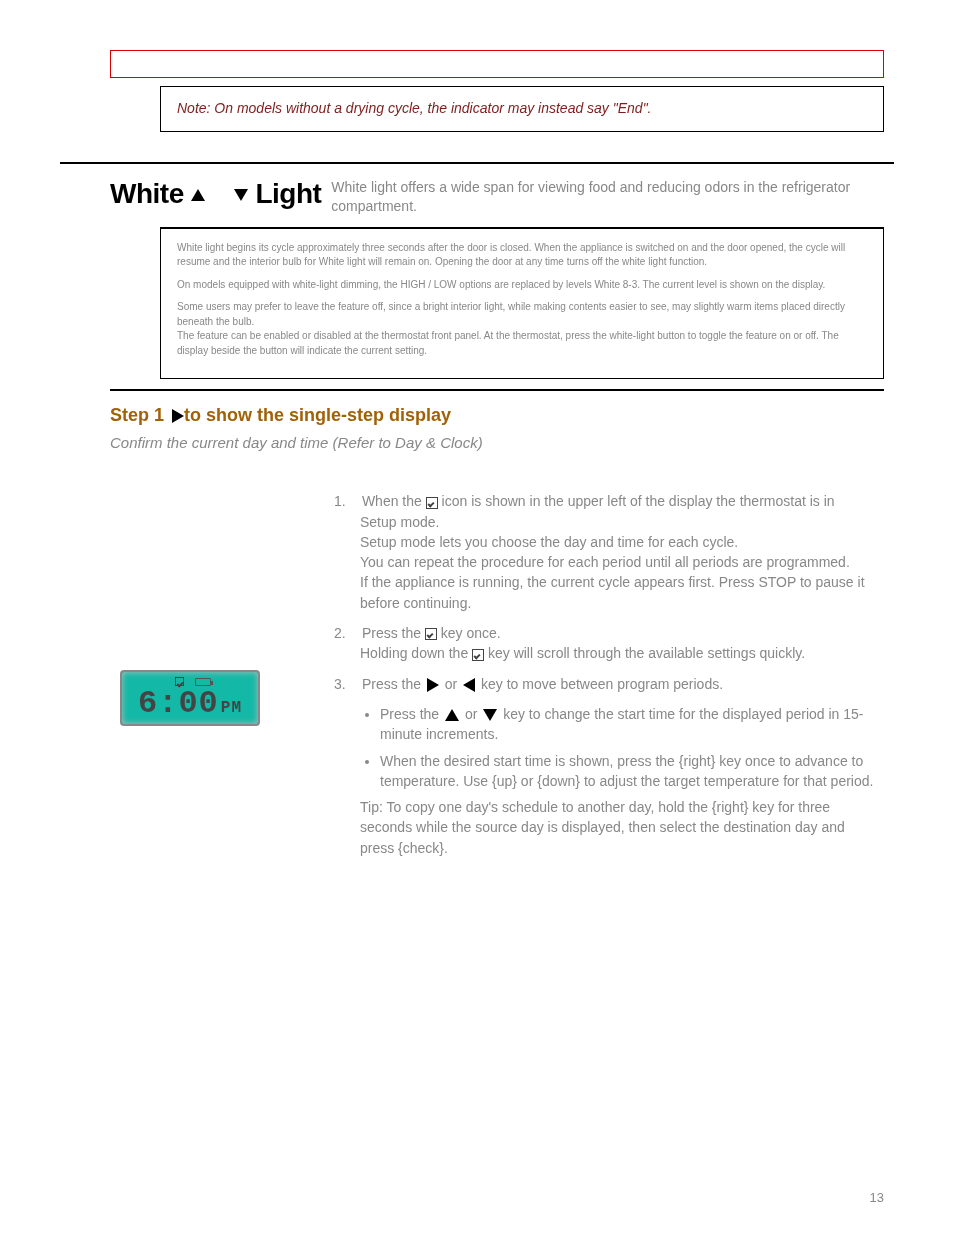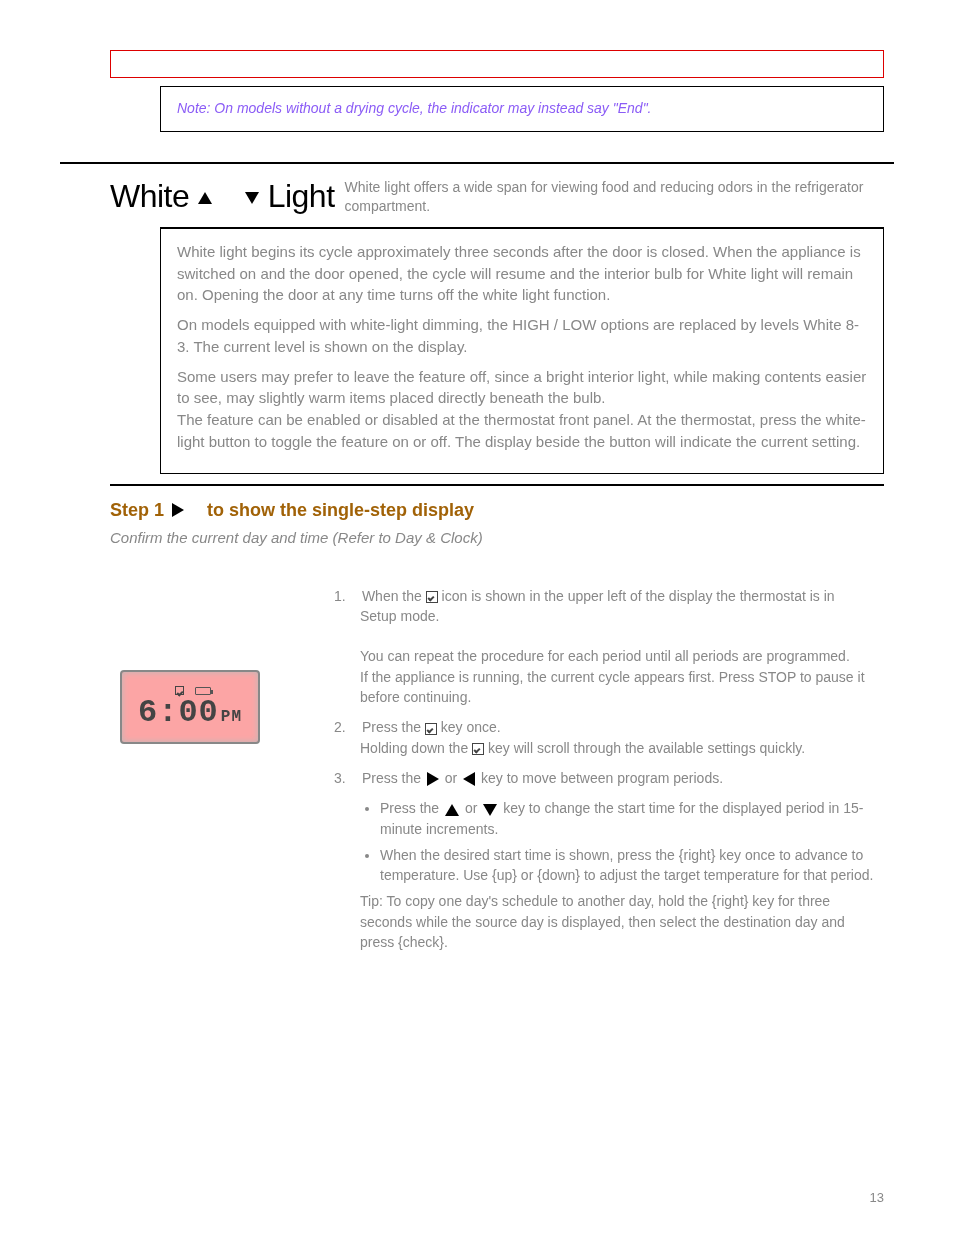"Note: On models without a" .note-box { color: #8b5cf6 -> #7f1d1d }
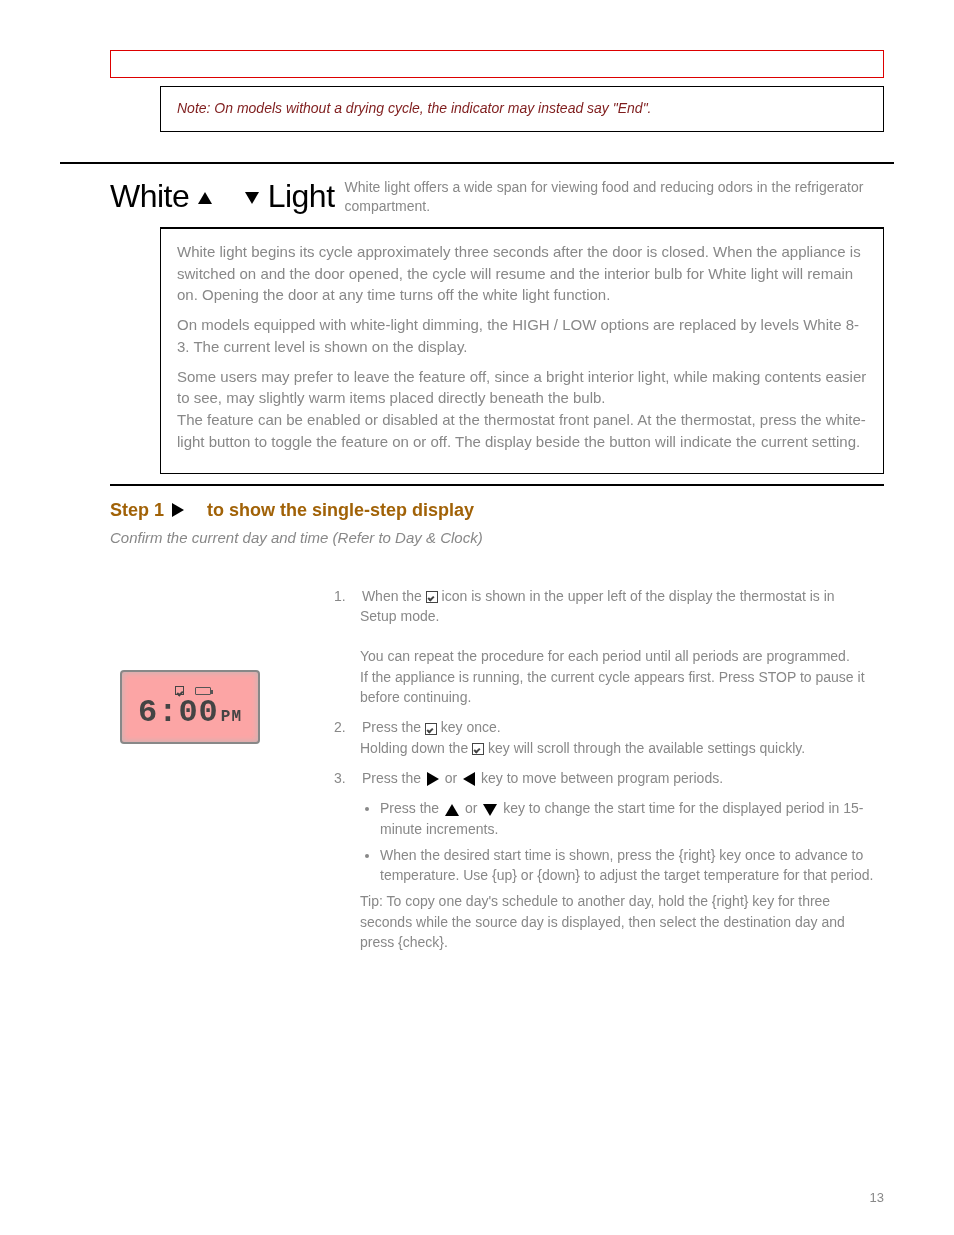"White Light" .white-label { font-size: 32px -> 28px; font-weight: normal -> bold }
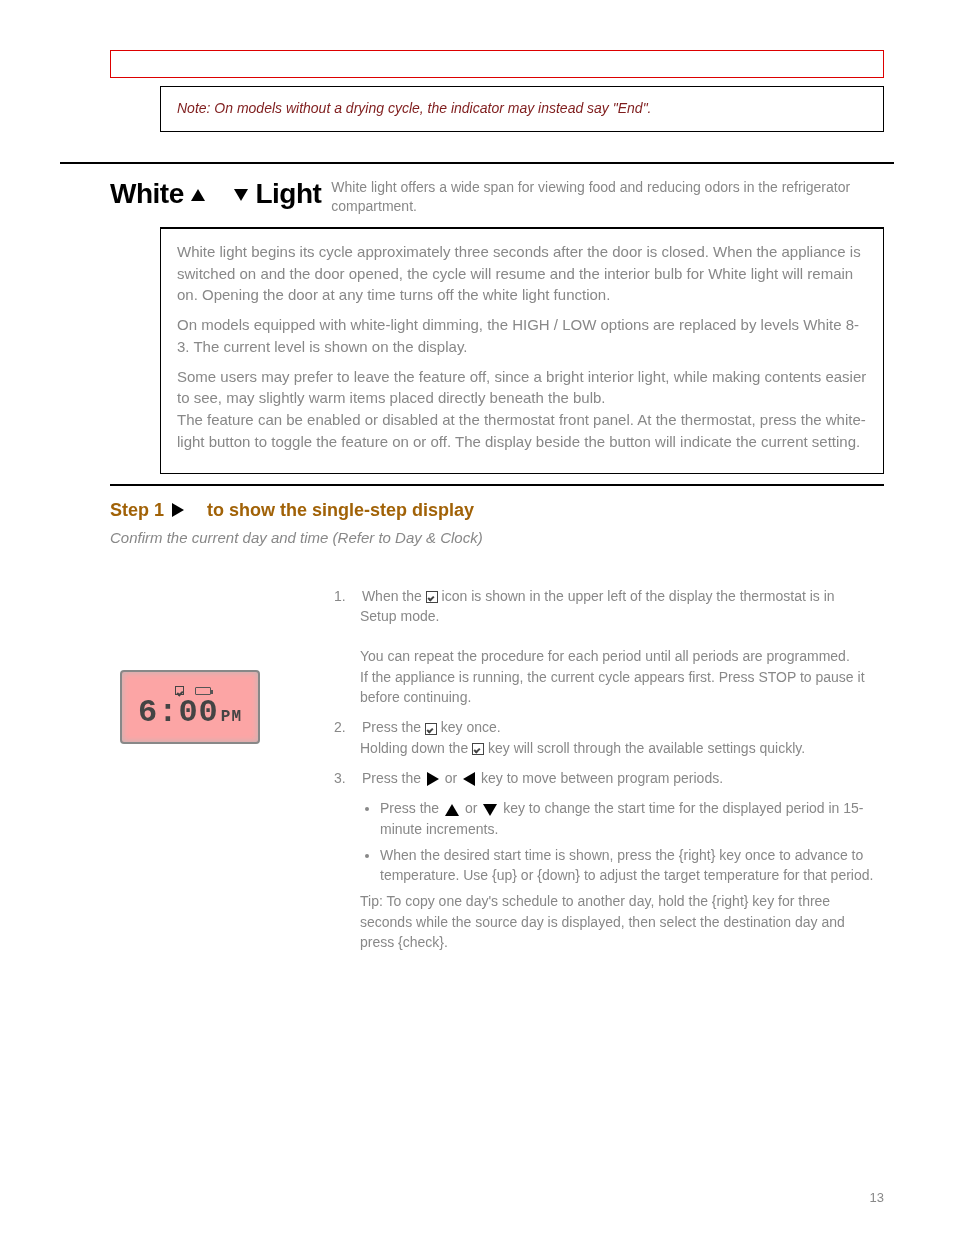"White light begins its cycle" .white-body-box { font-size: 15px -> 10px }
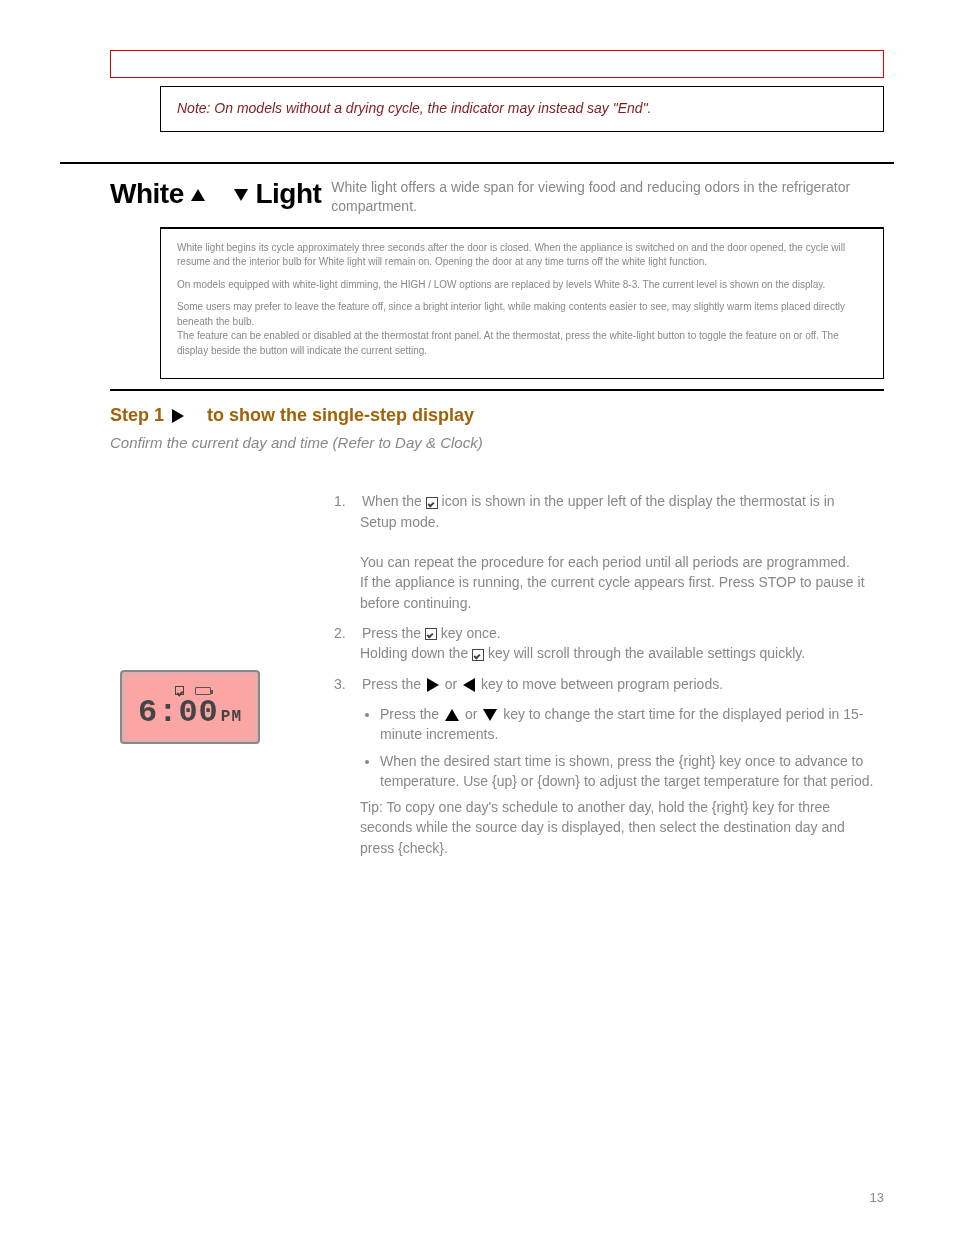"to show the single-step display" .single-step-head .step-text { margin-left: 23px -> 0 }
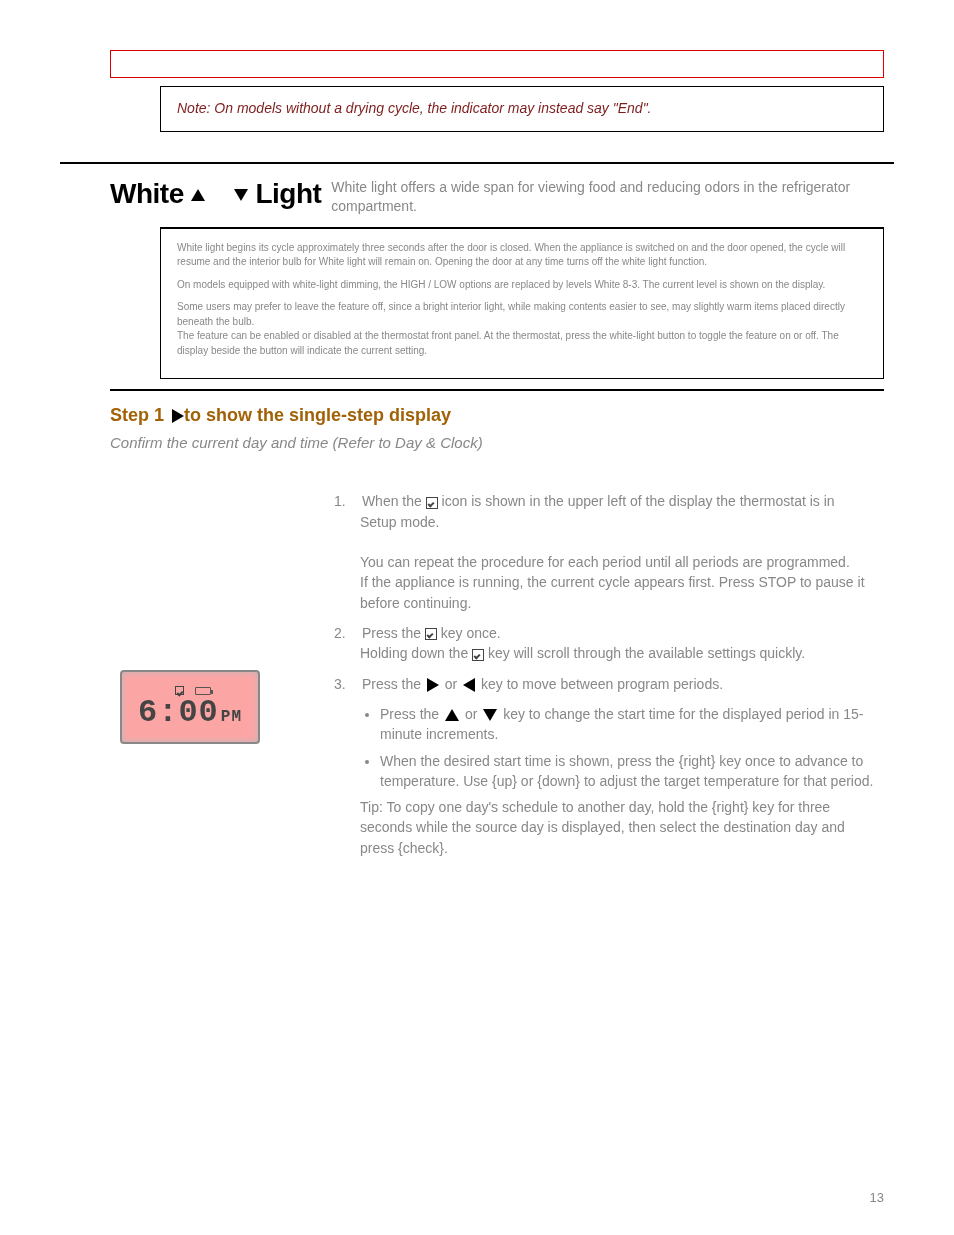"Setup mode lets you choose" span { html: none -> <span>Setup mode lets you choose the day and time for each cycle.</span> }
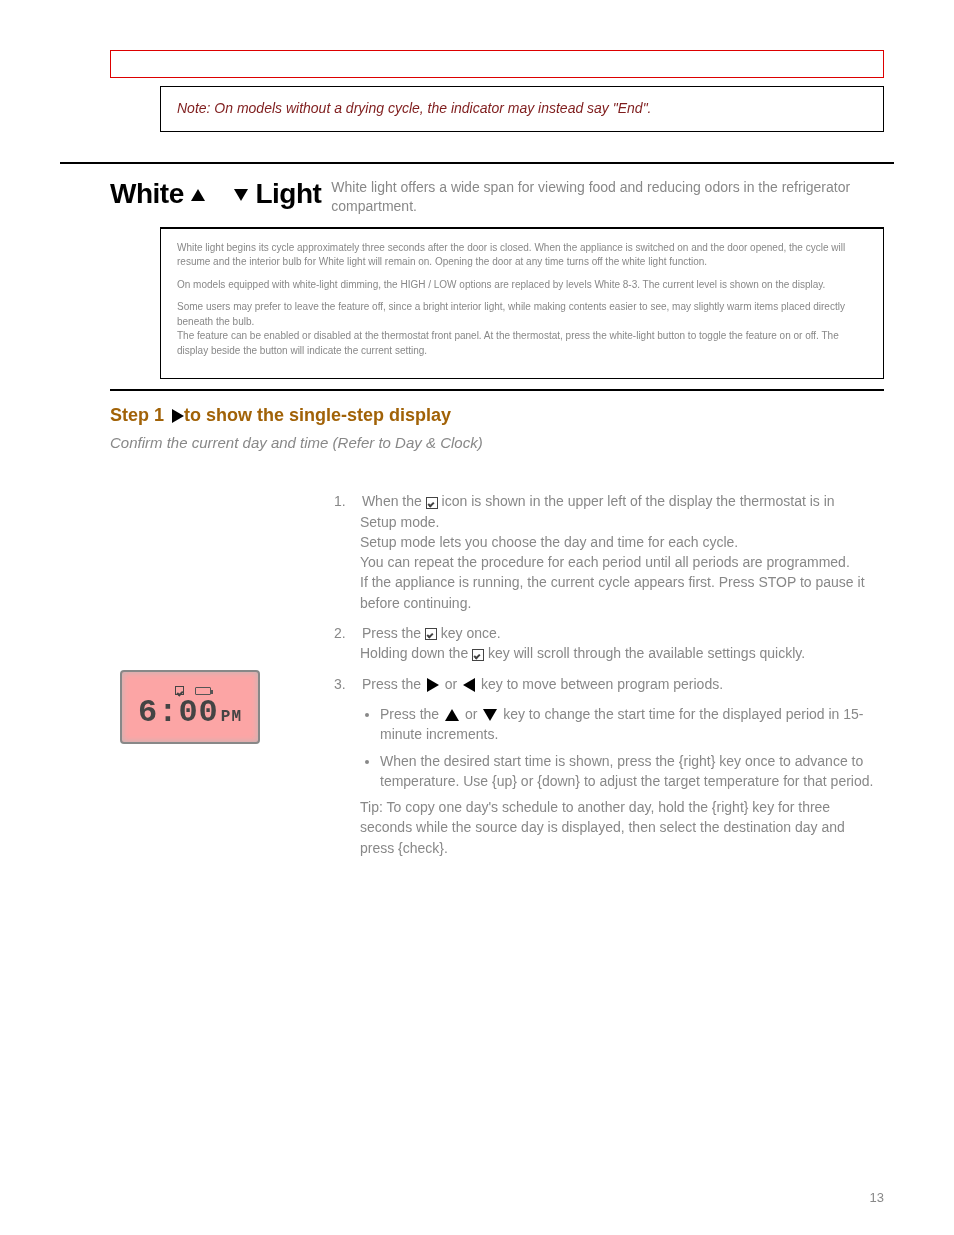"6:00" .lcd { background: #fca5a5 -> #14b8a6; height: 74px -> 56px }
